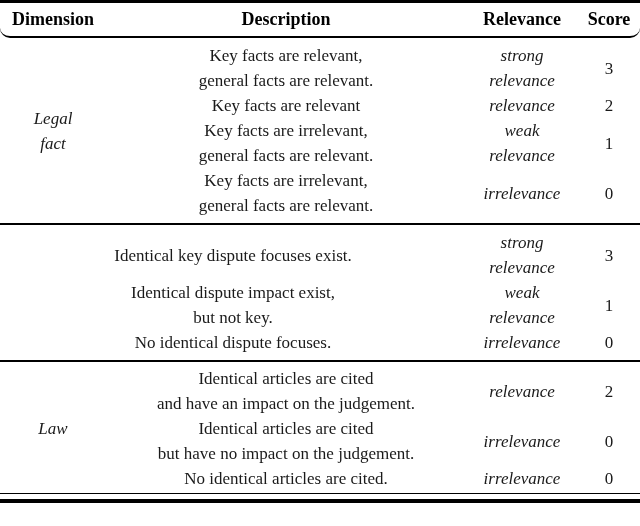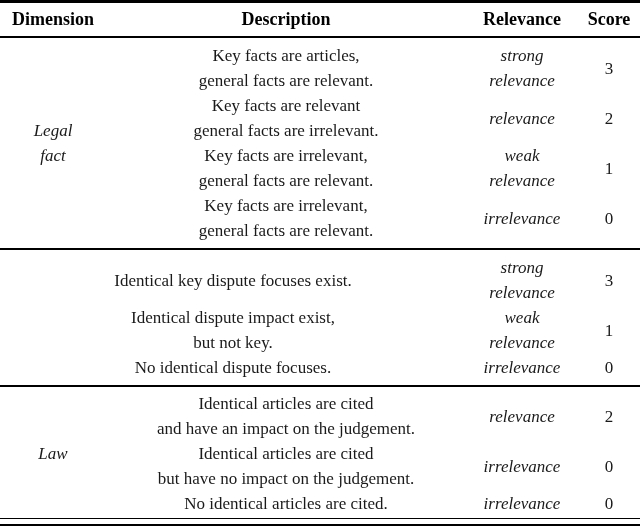"Dimension" .header-row { border-radius: none -> 10px }
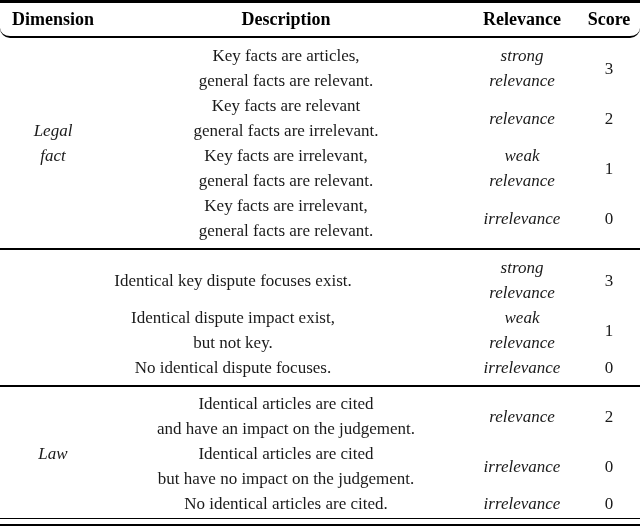"Key facts are articles," div { text: articles -> relevant }
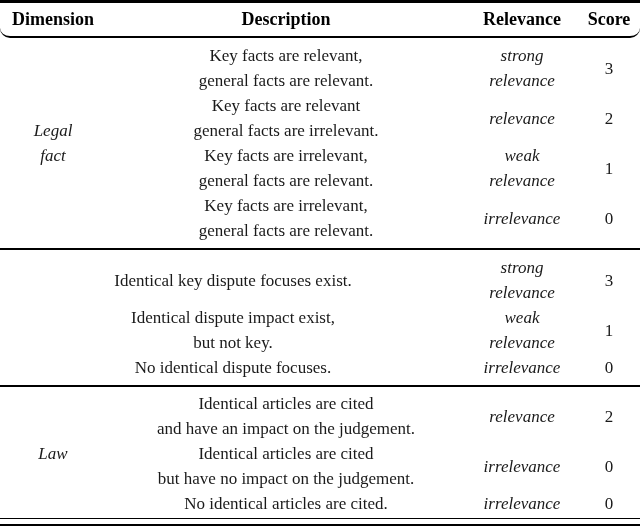"general facts are irrelevant." div { html: <div>general facts are irrelevant.</div> -> none }
